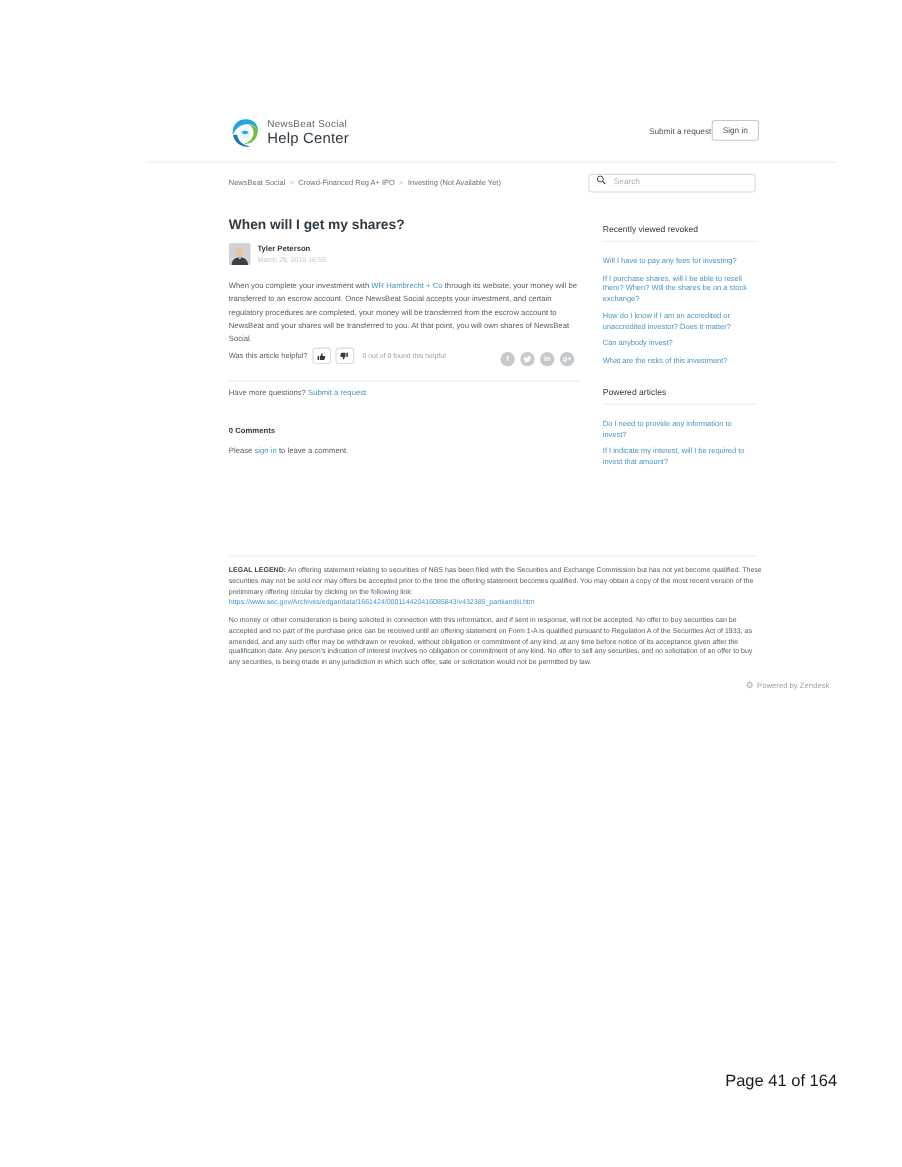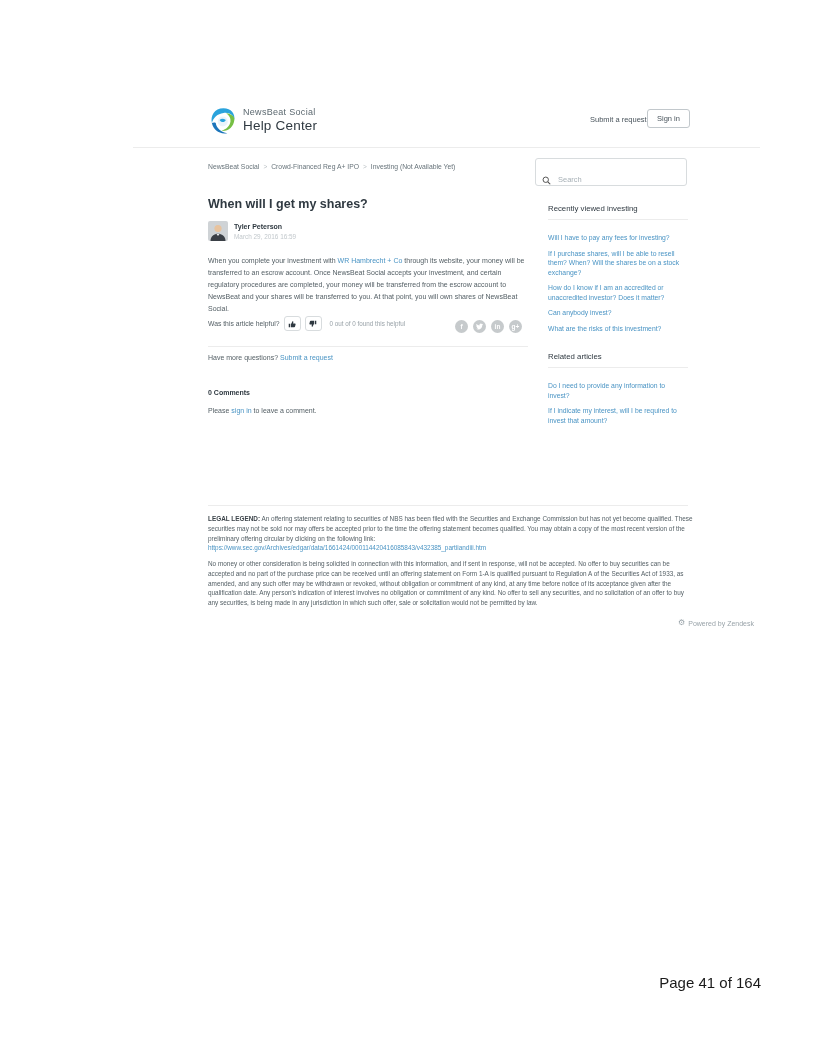"Search" .searchbox { align-items: flex-end -> flex-start; height: 28px -> 17px }
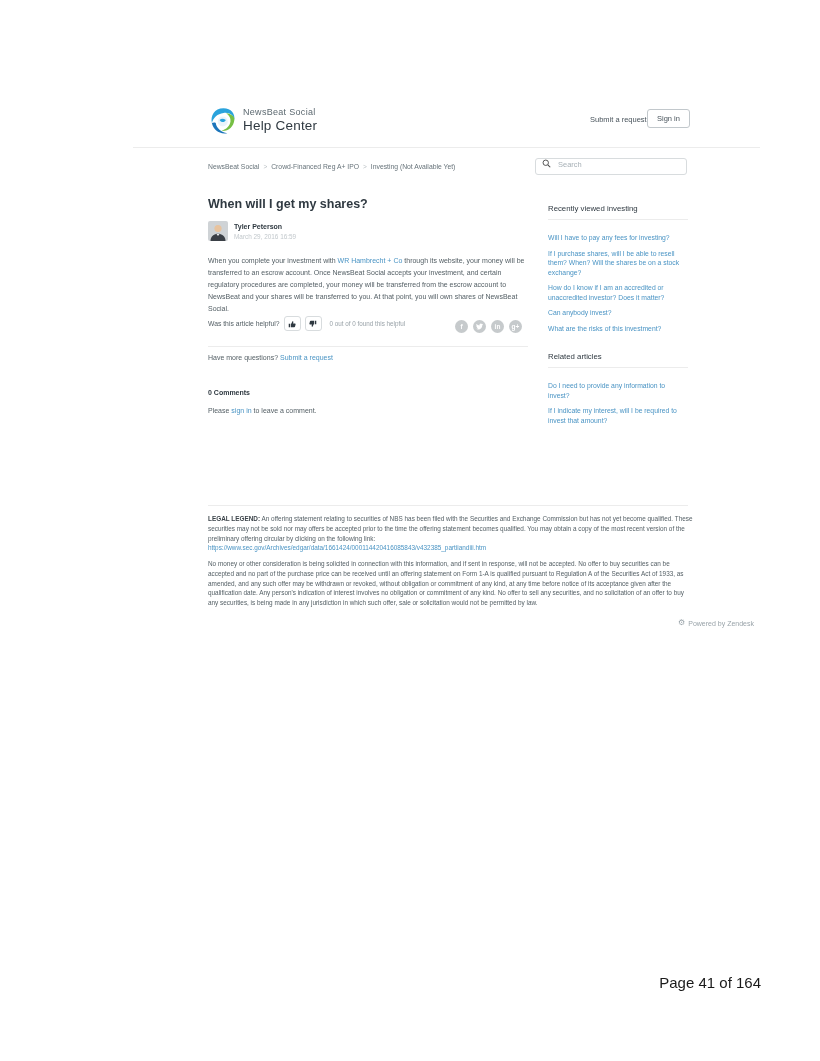"Recently viewed investing" div.abs { text: investing -> revoked }
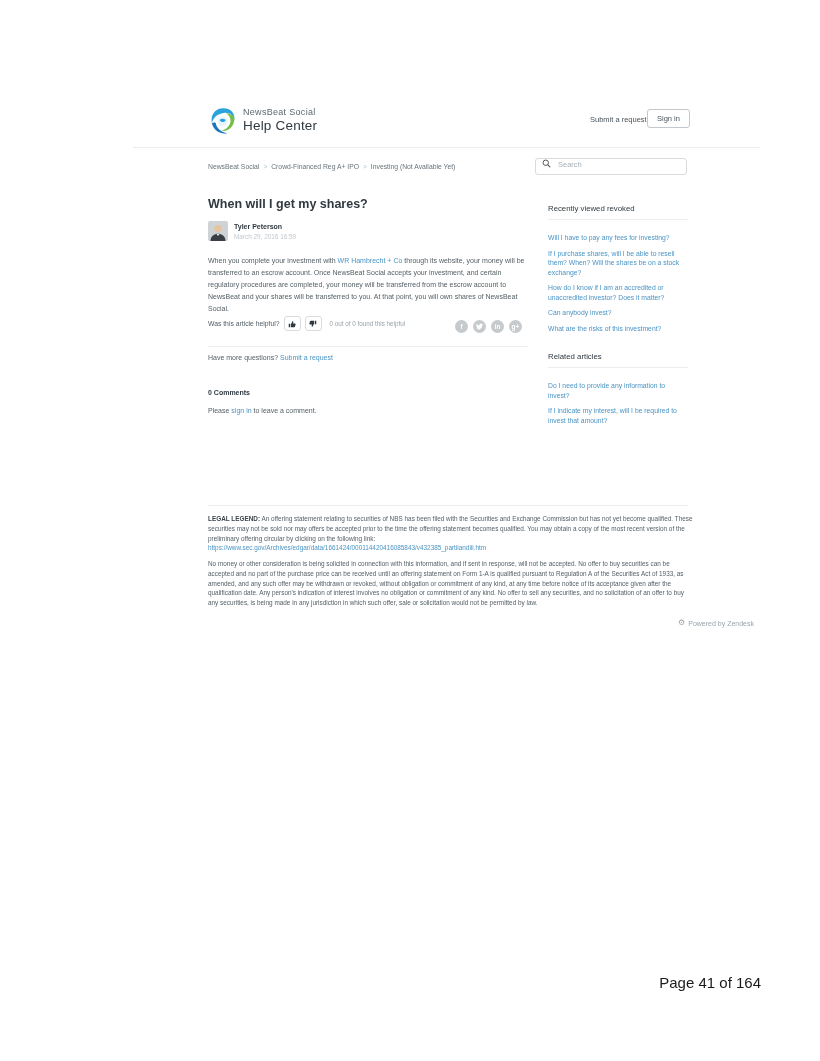"Related articles" div.abs { text: Related -> Powered }
